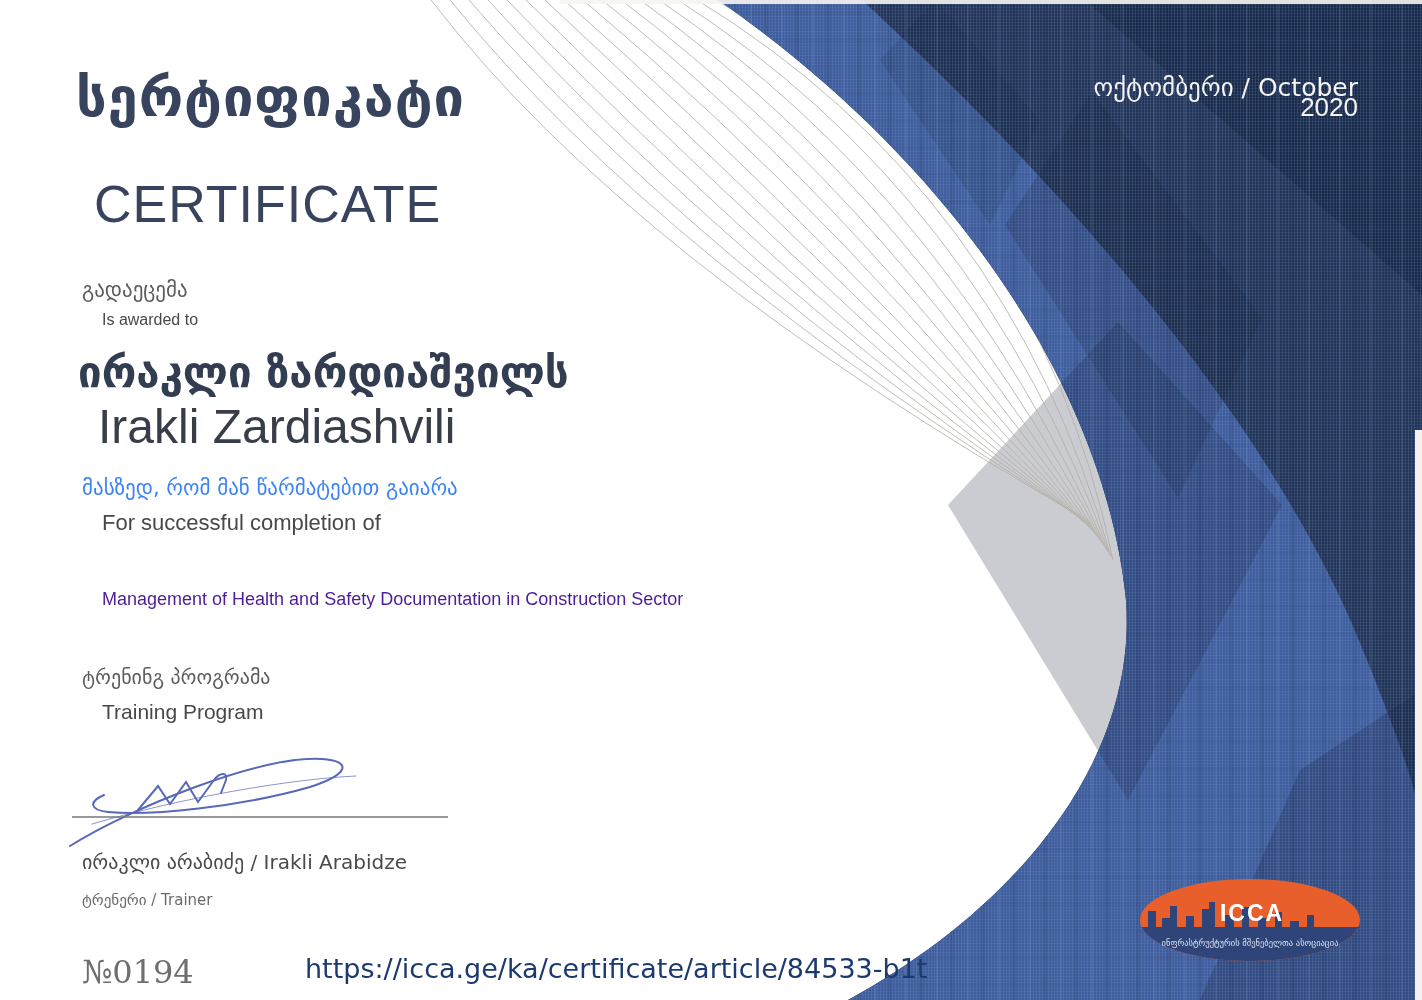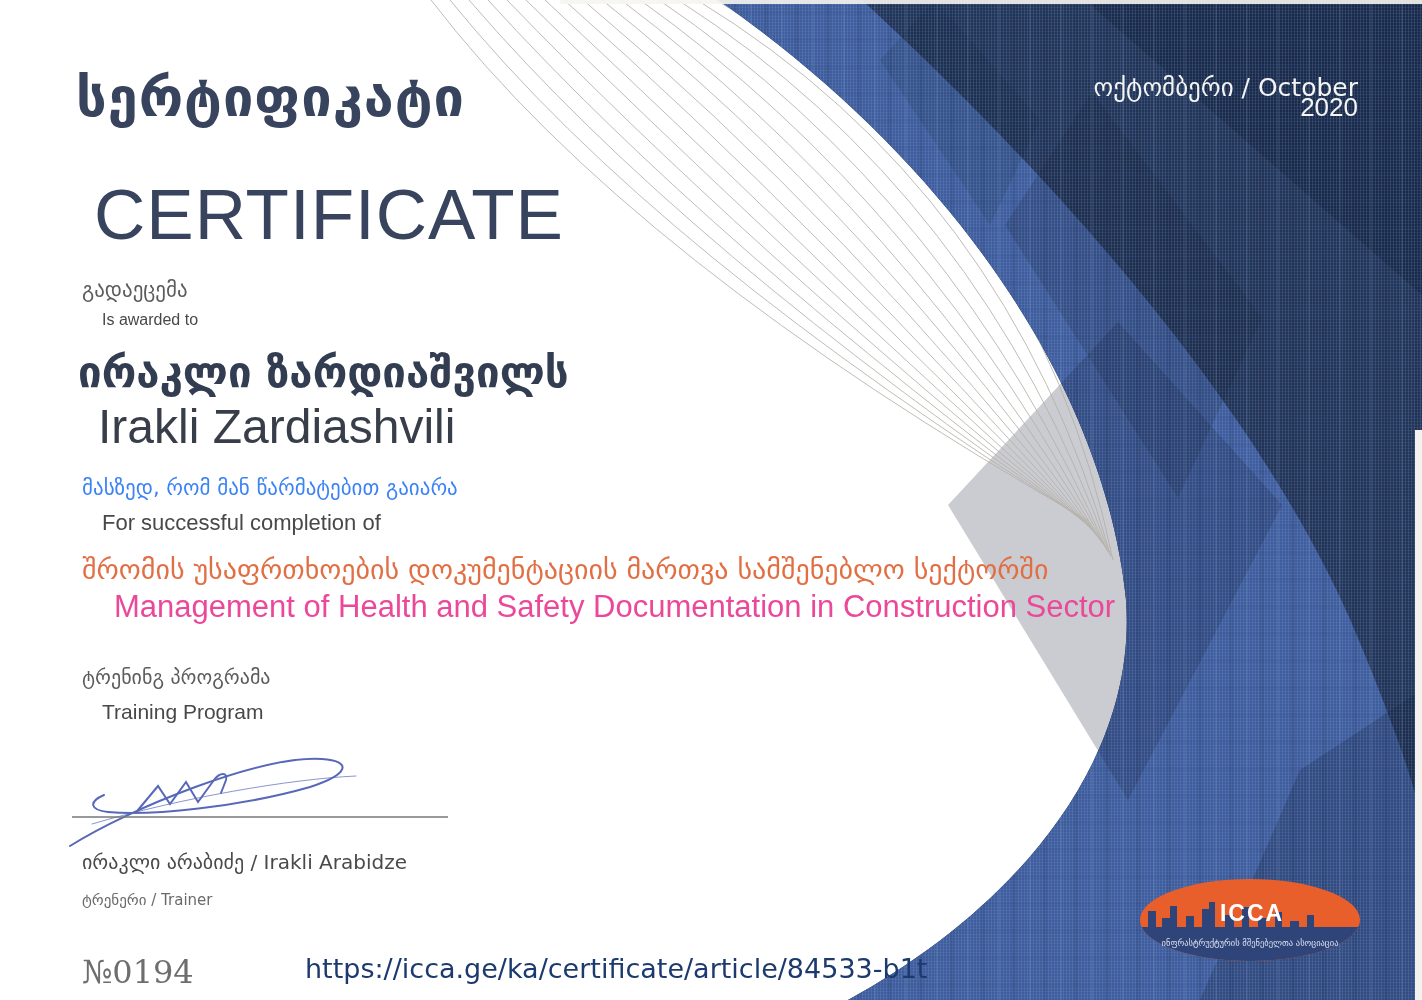"CERTIFICATE" .title-en { font-size: 71px -> 52px }
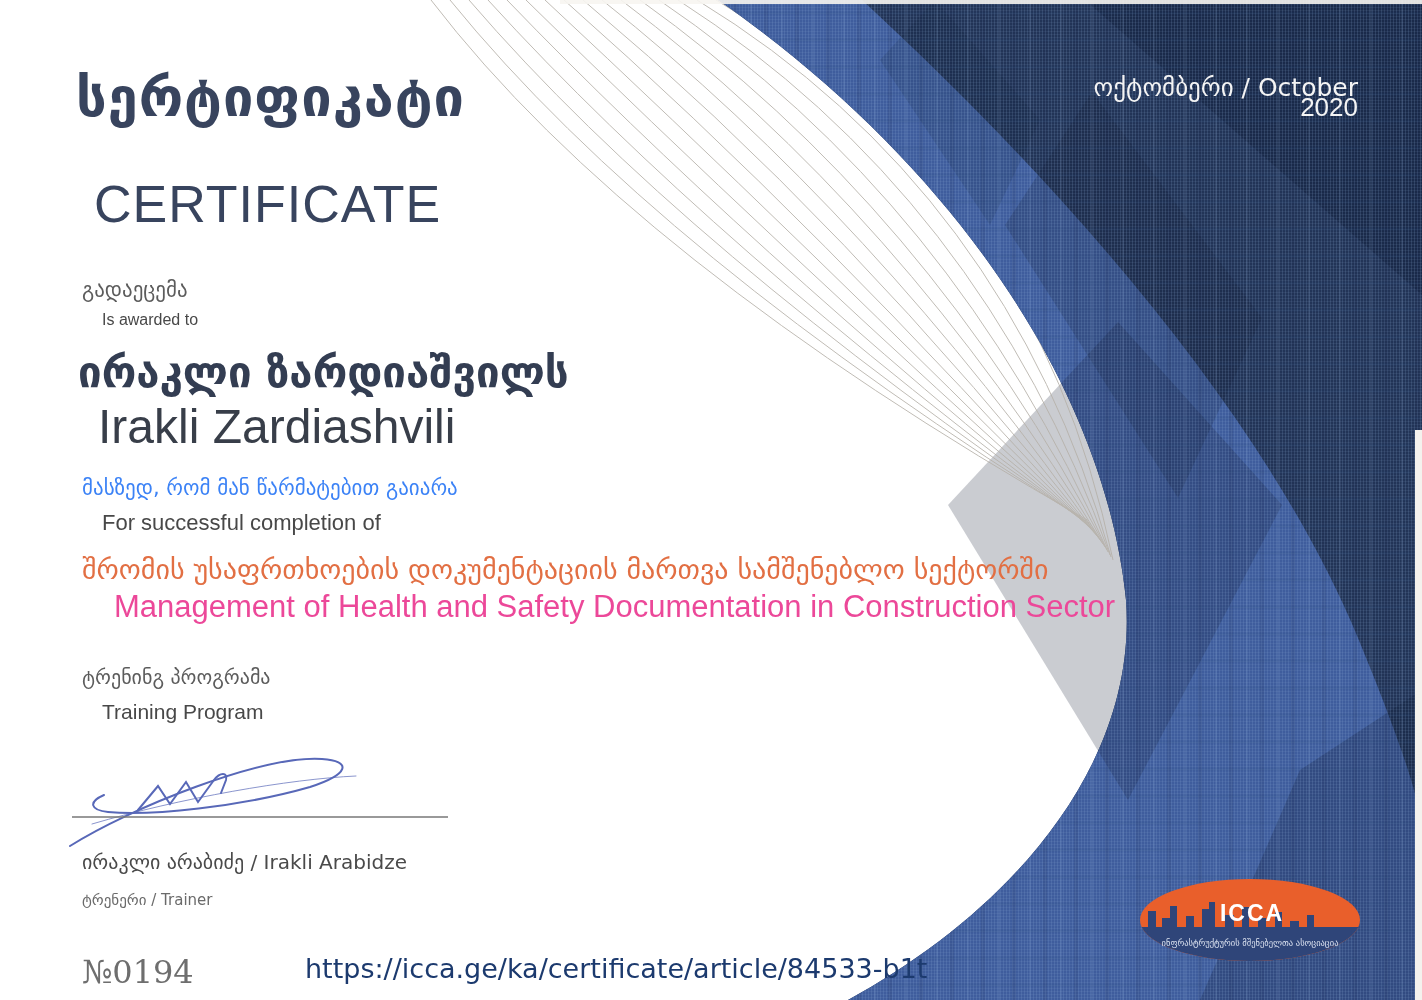"შრომის უსაფრთხოების დოკუმენტაციის მართვა" div.txt { html: <div>შრომის უსაფრთხოების დოკუმენტაციის მართვა სამშენებლო სექტორში</div> -> none }
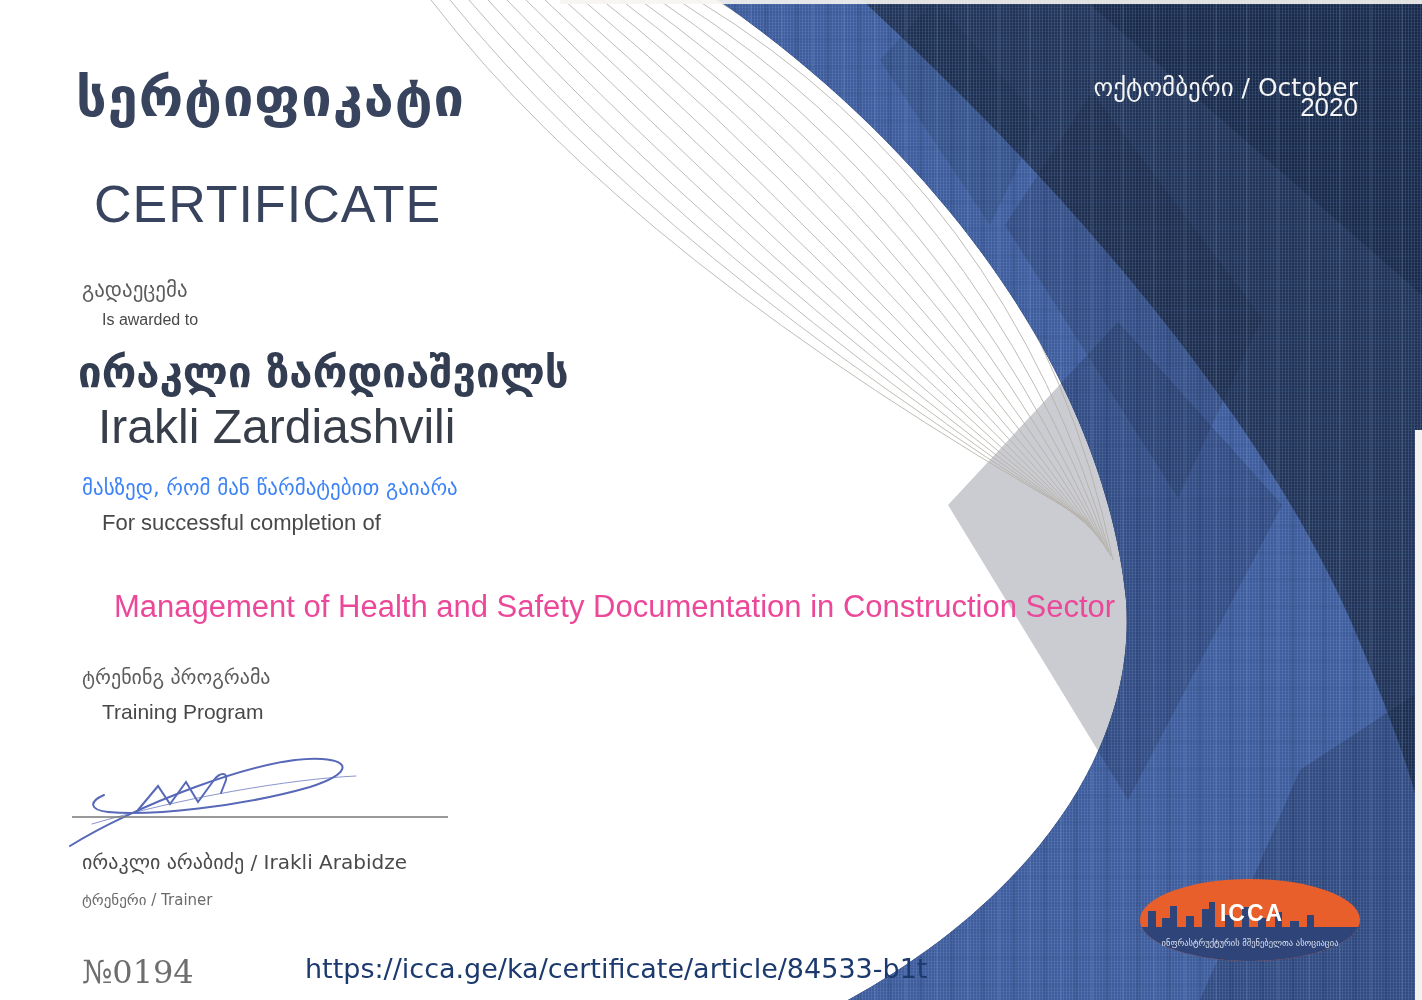"Management of Health and Safety" .course-en { color: #ec4899 -> #4c1d95; font-size: 31px -> 18px; left: 94px -> 82px }
